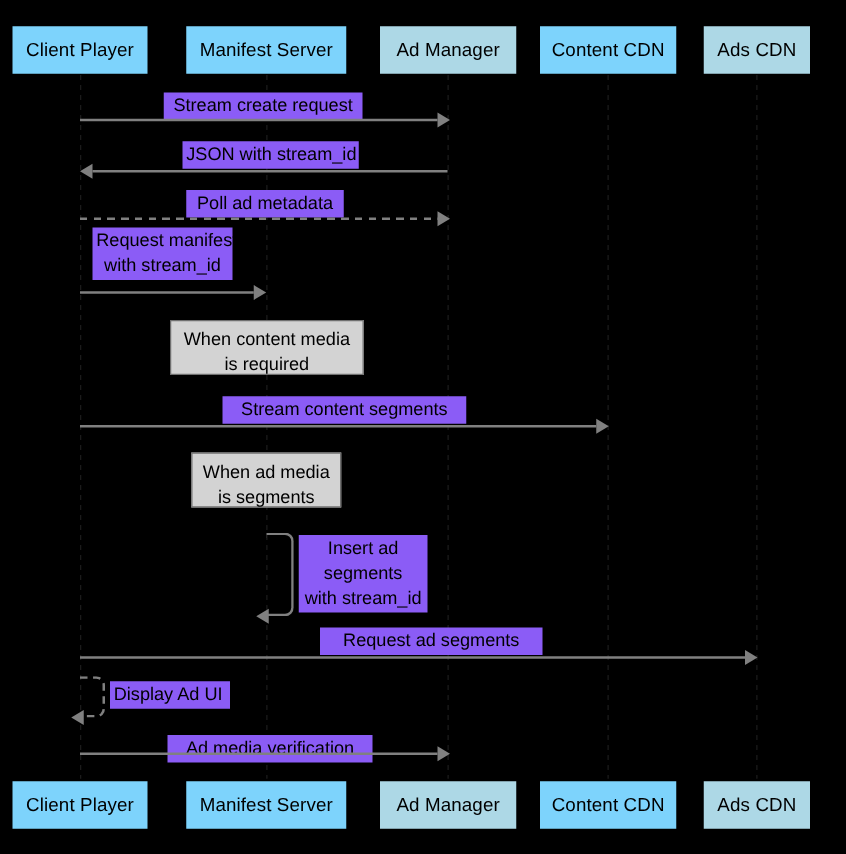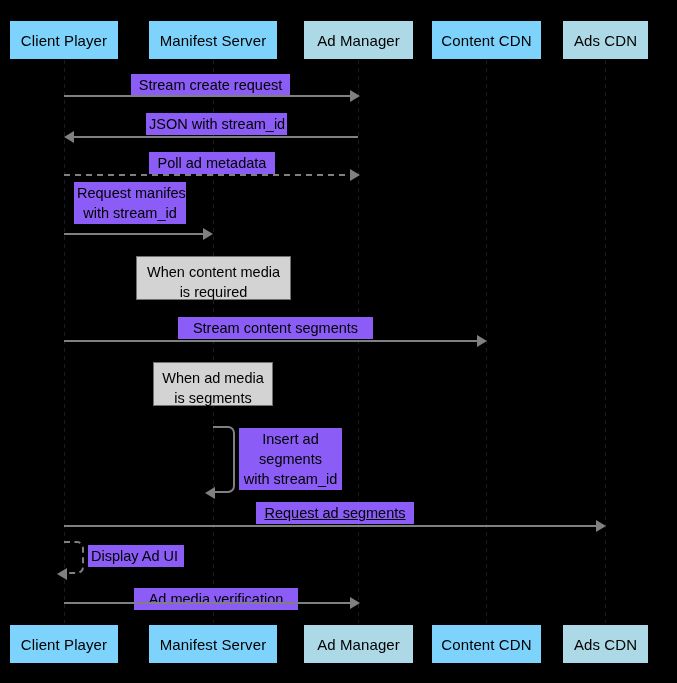"Request ad segments" div.msg-label { text-decoration: underline -> none; width: 158px -> 178px }
